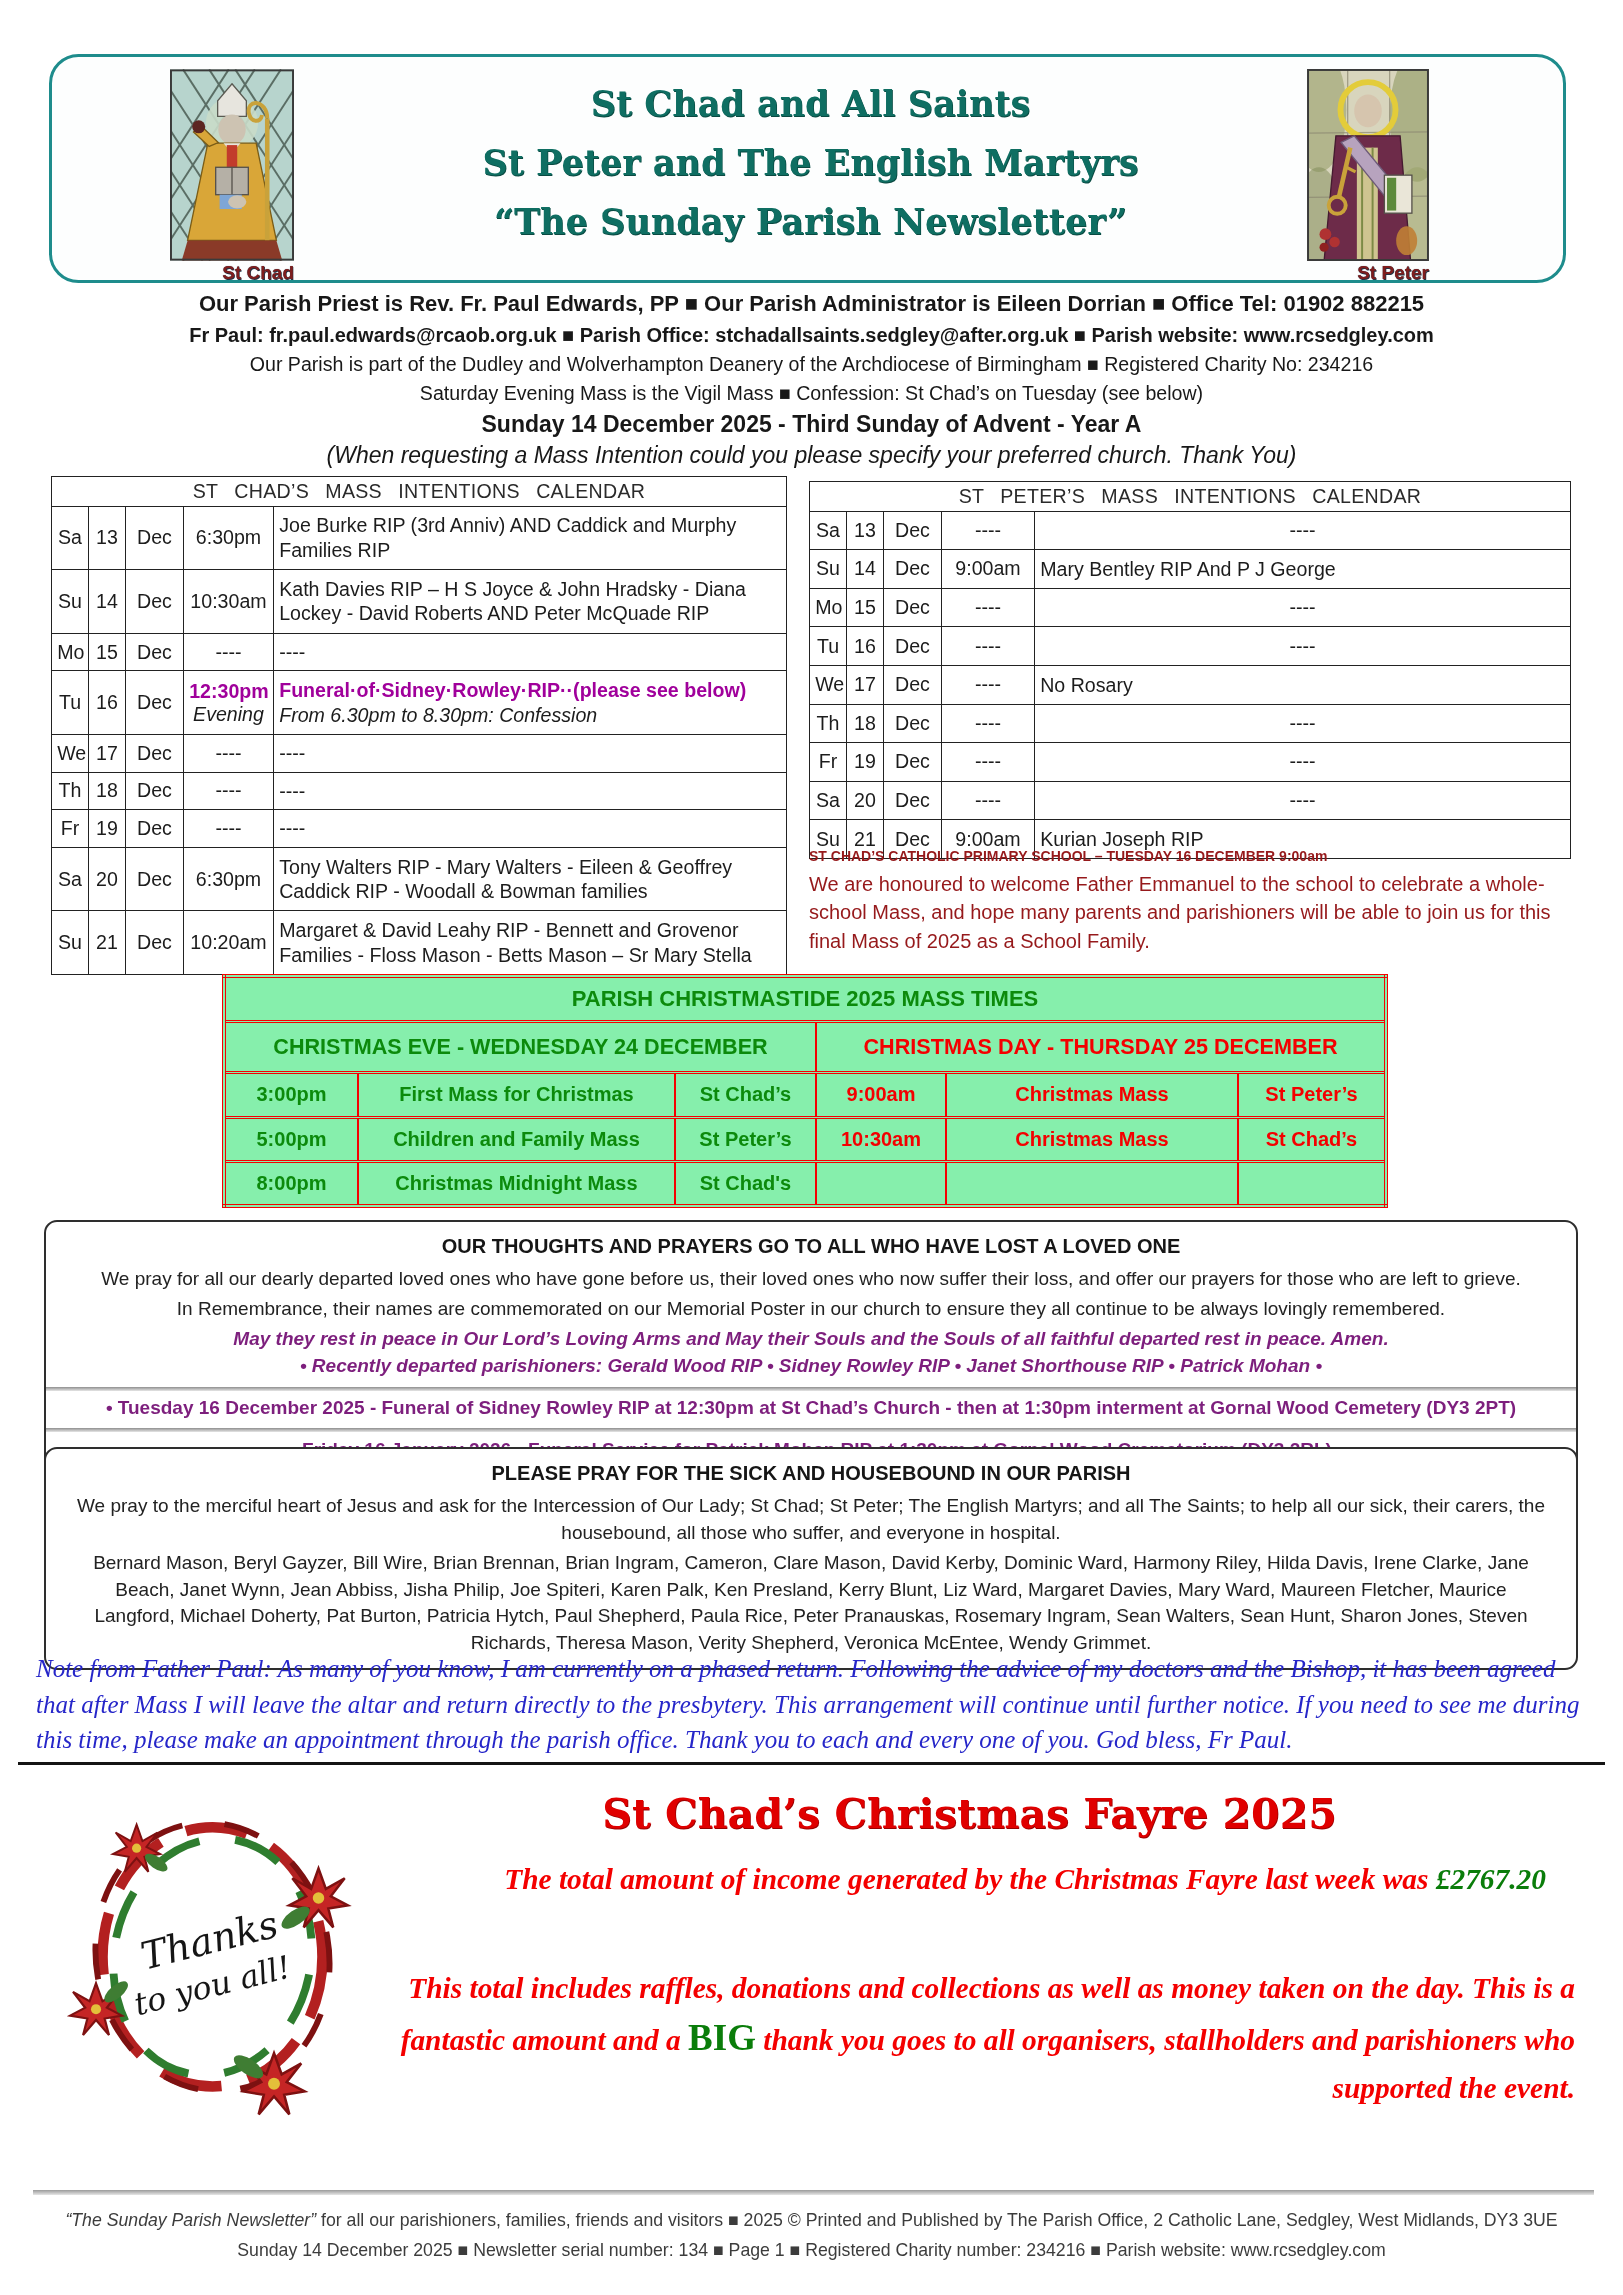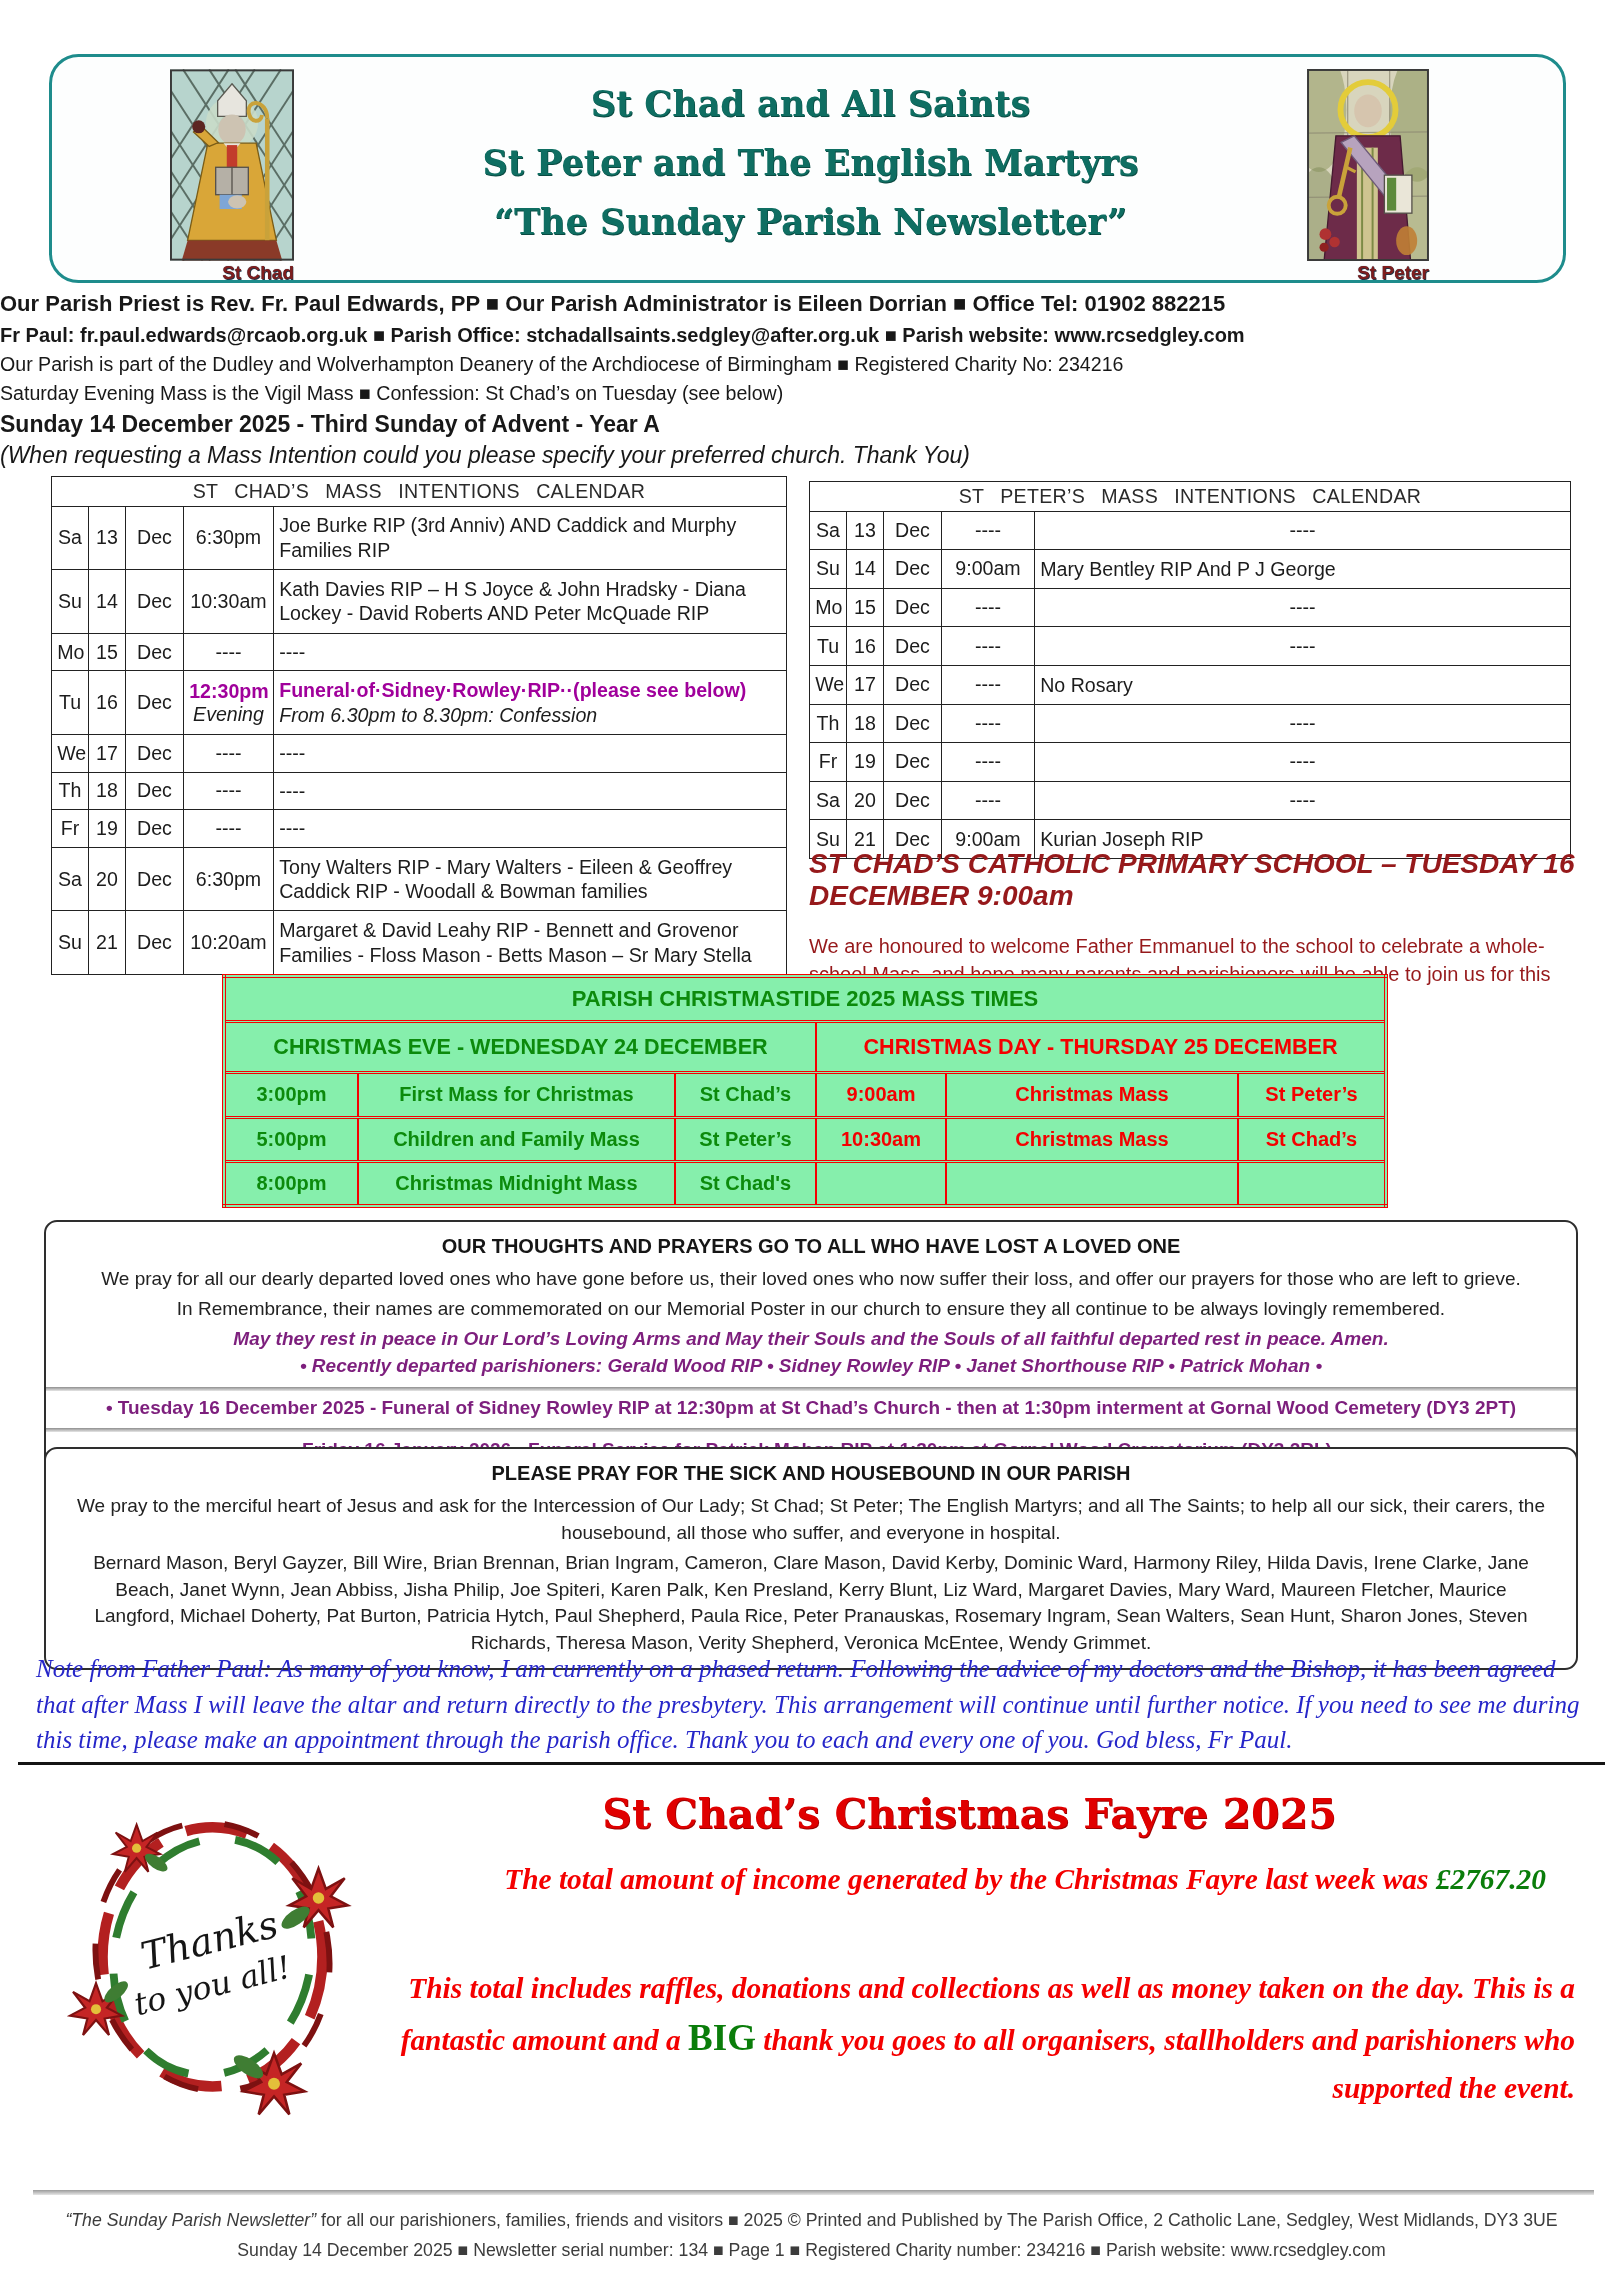"Our Parish Priest is Rev." .contact { text-align: left -> center }
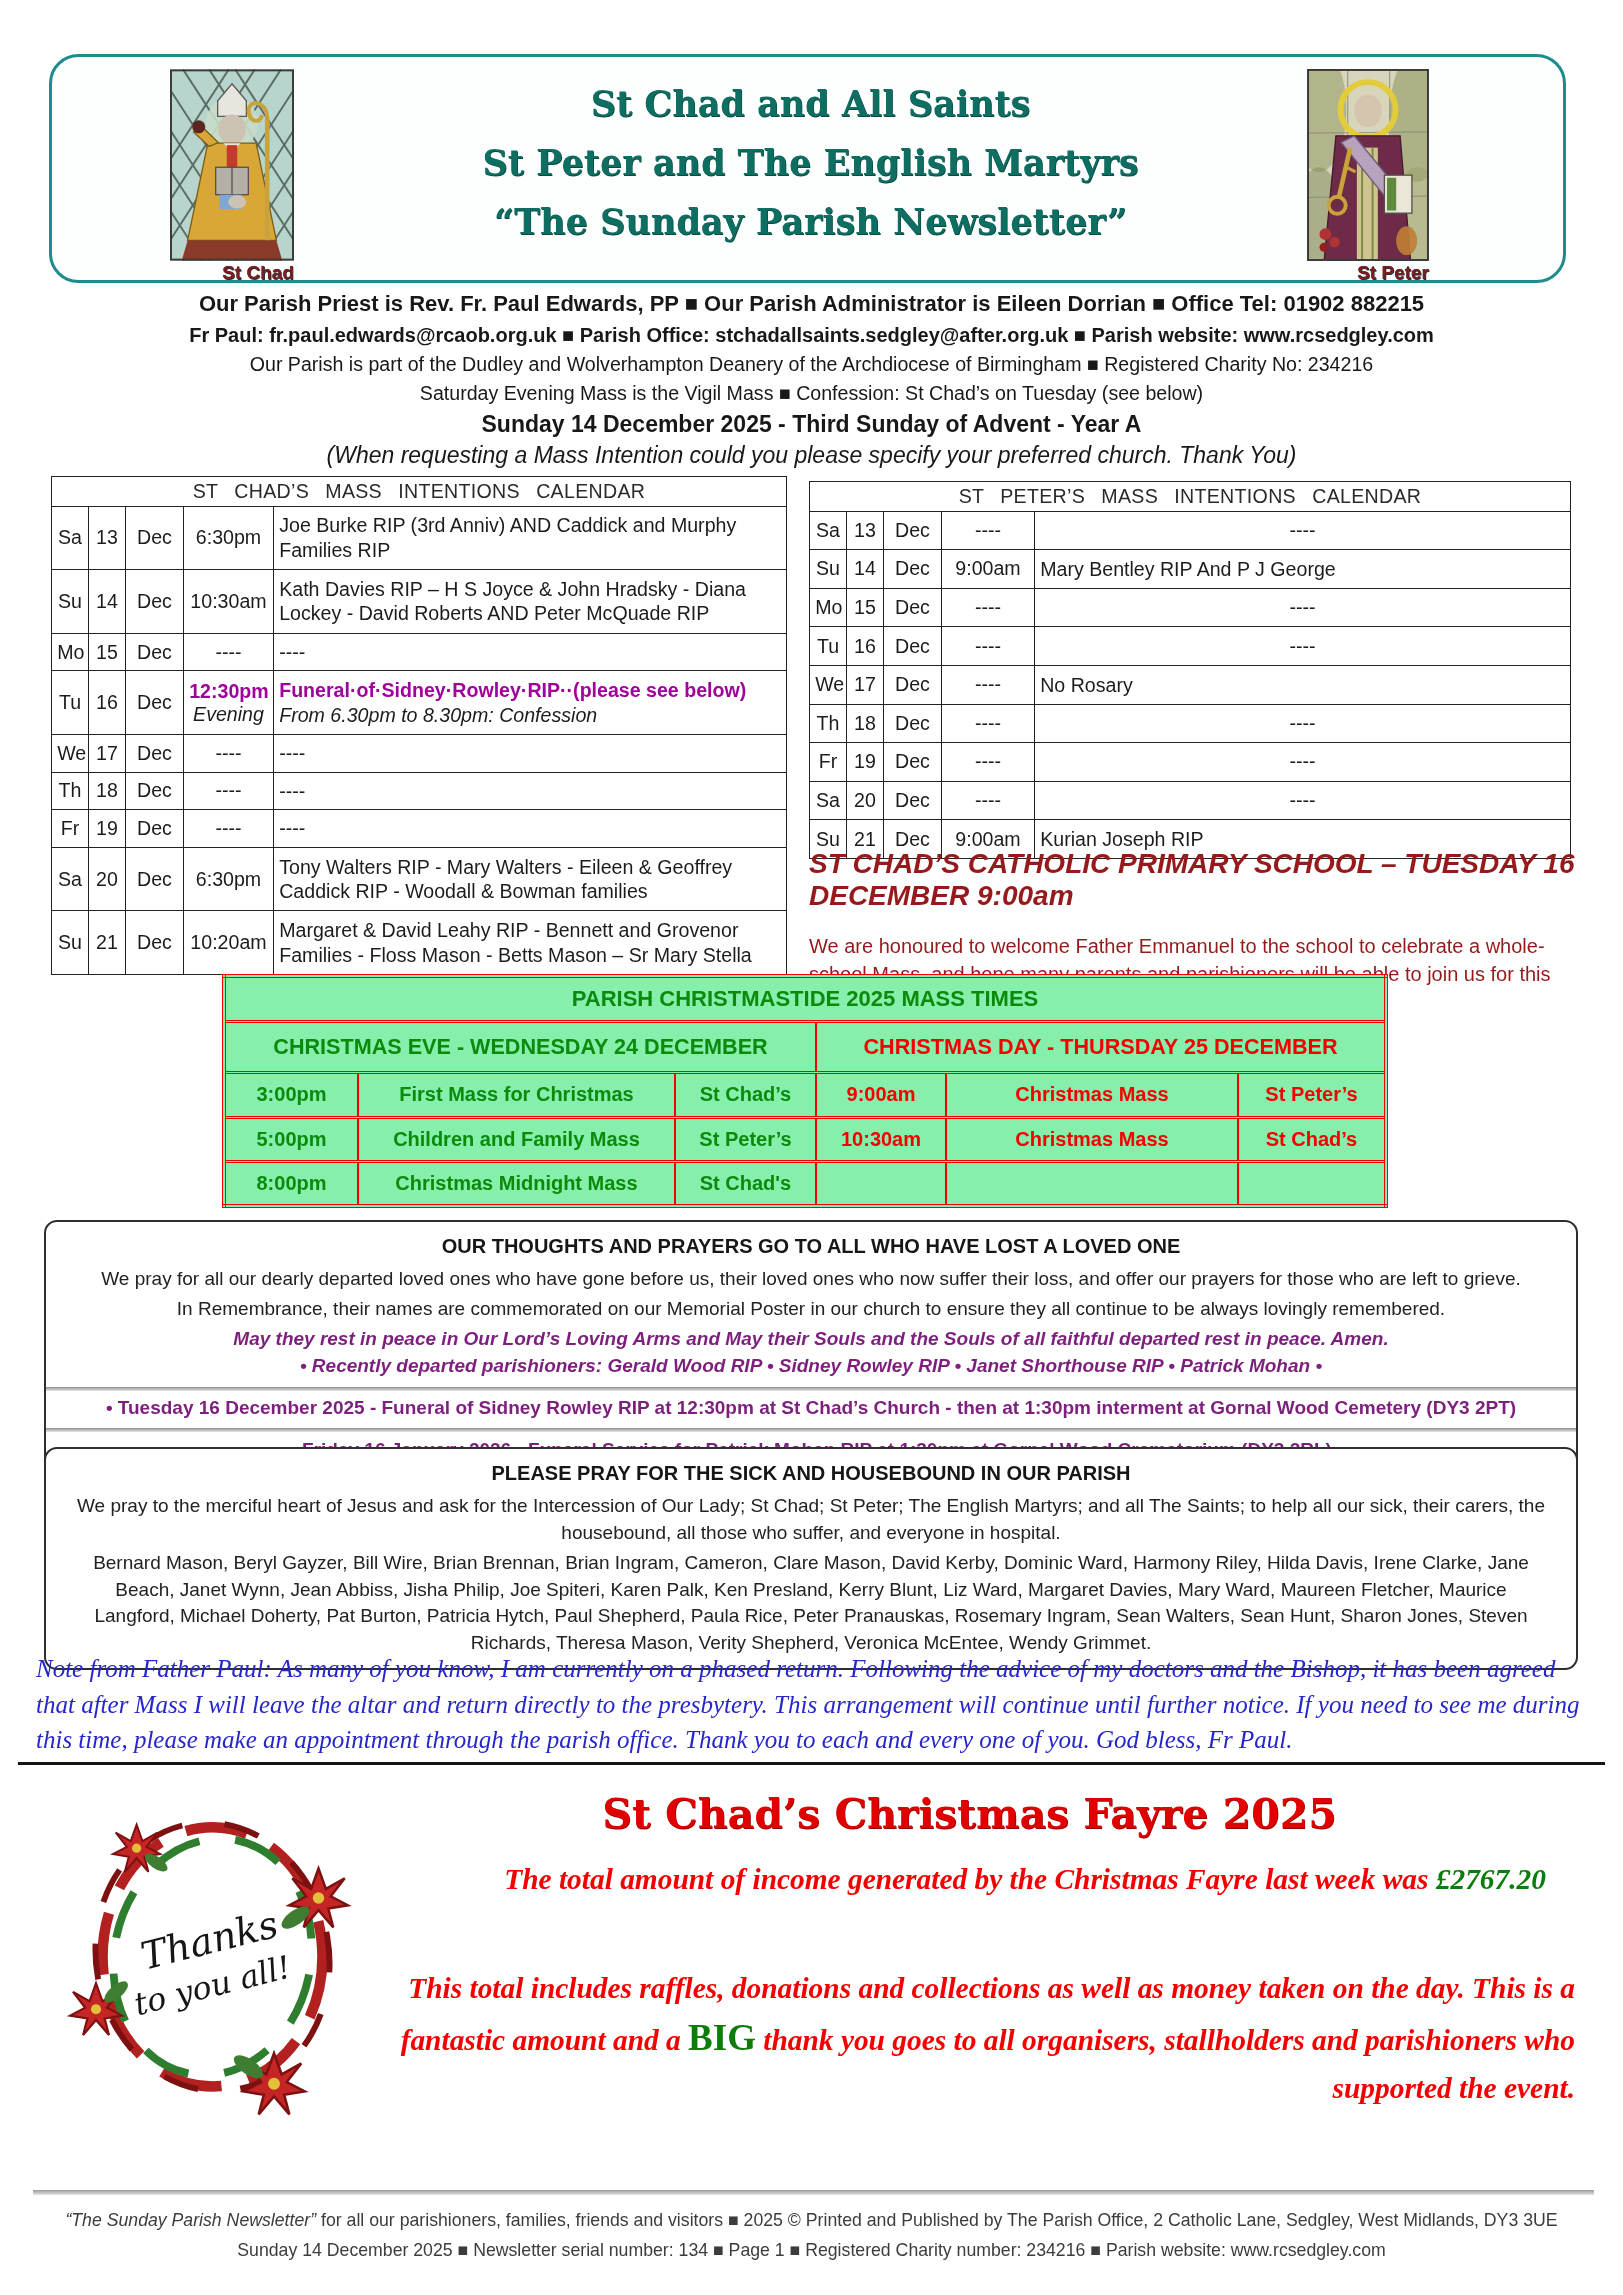"ST CHAD’S CATHOLIC PRIMARY SCHOOL" .school-title { font-size: 28px -> 14px; font-style: italic -> none; margin-bottom: 20px -> 6px }
